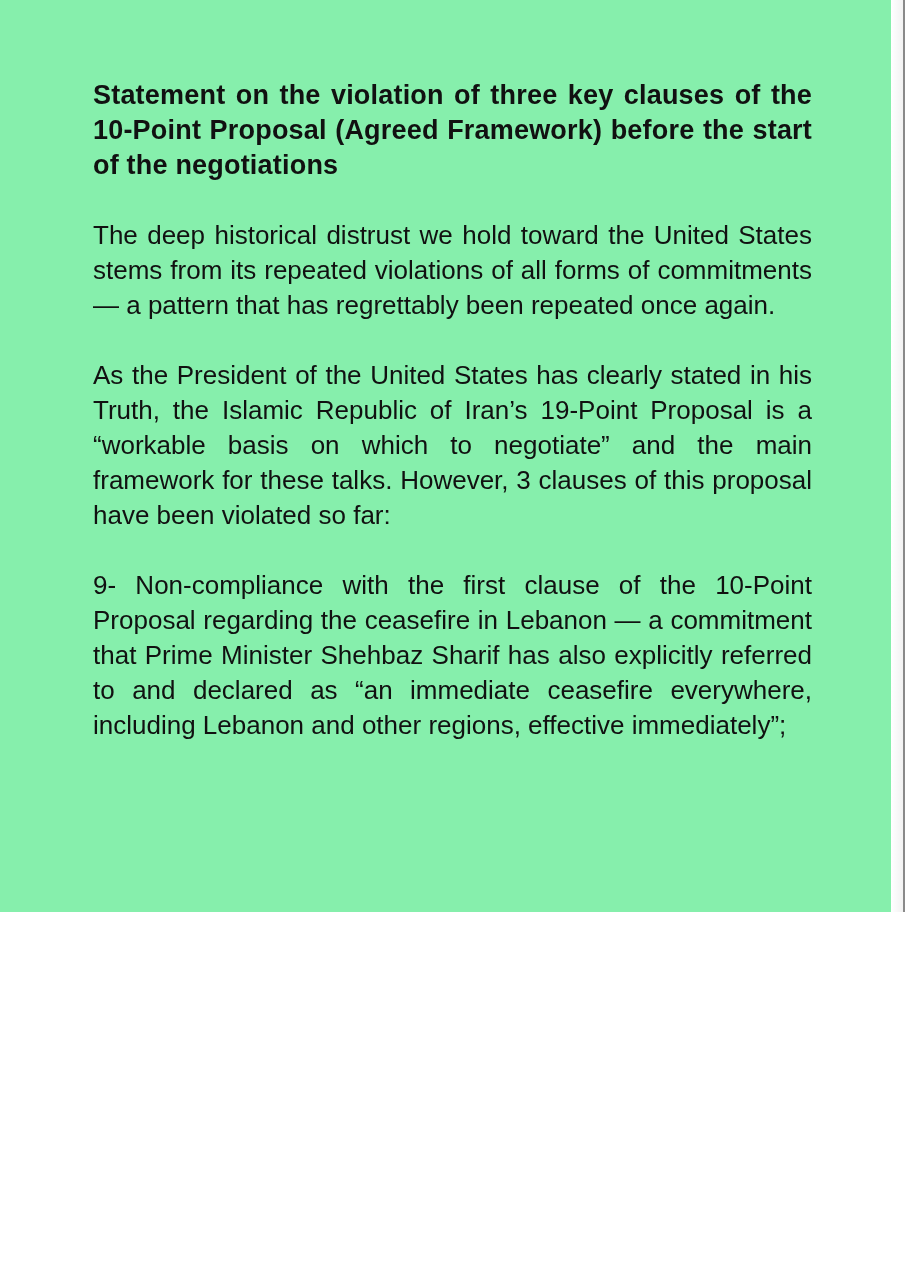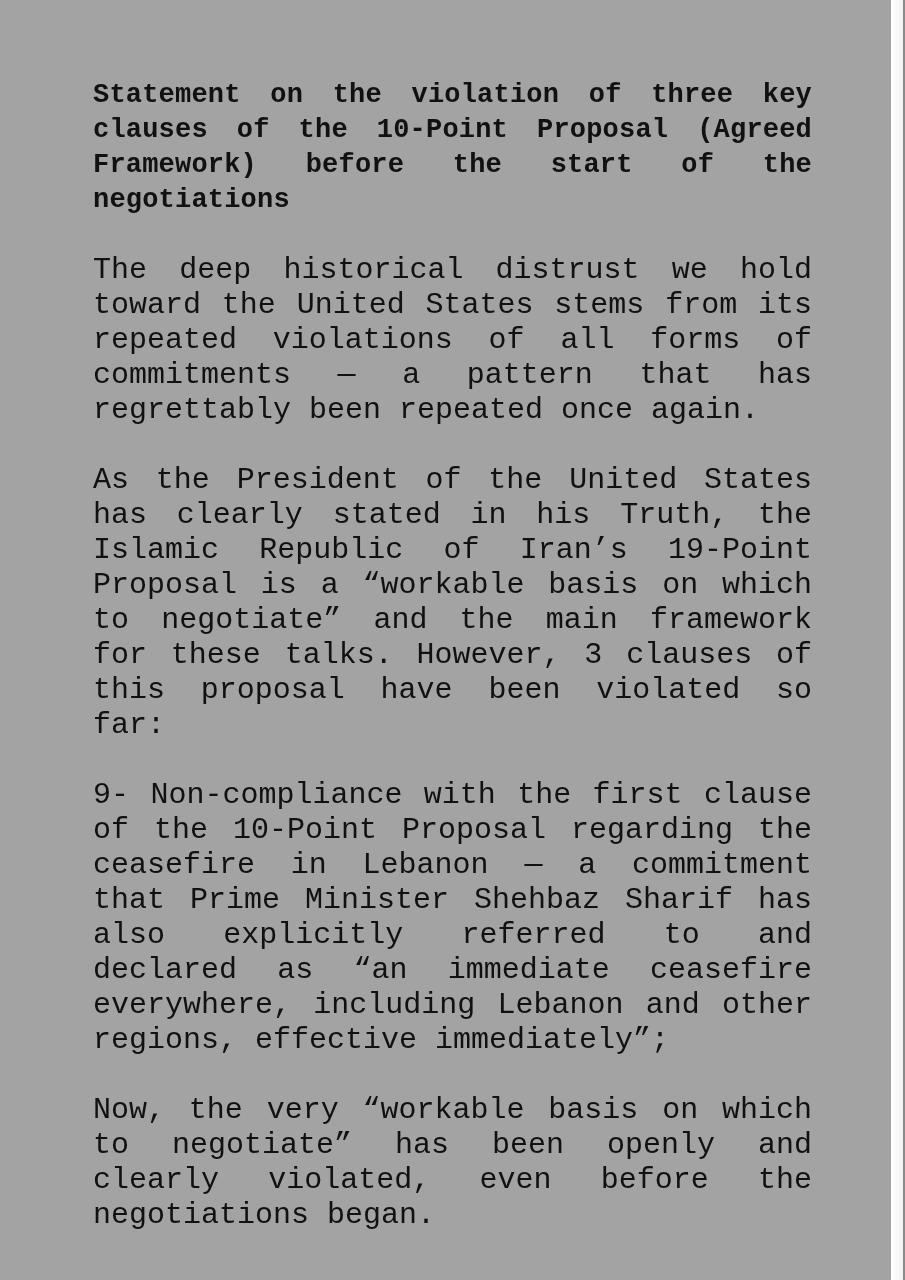"Statement on the violation of" .page { background: #a3a3a3 -> #86efac; font-family: Liberation Mono, monospace -> Liberation Sans, sans-serif; height: 1280px -> 912px }
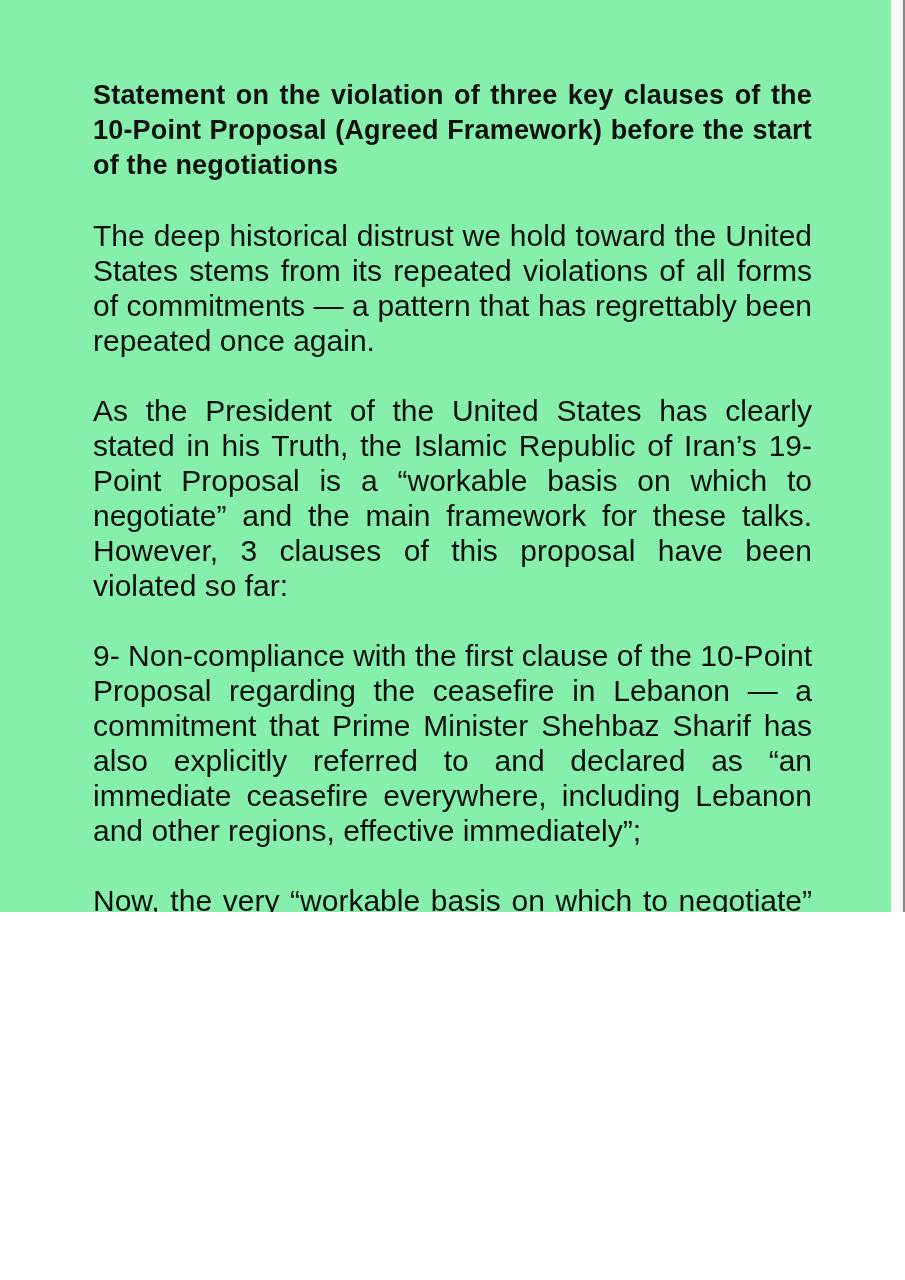"The deep historical distrust we" .doc-paragraph { font-size: 30px -> 26px }
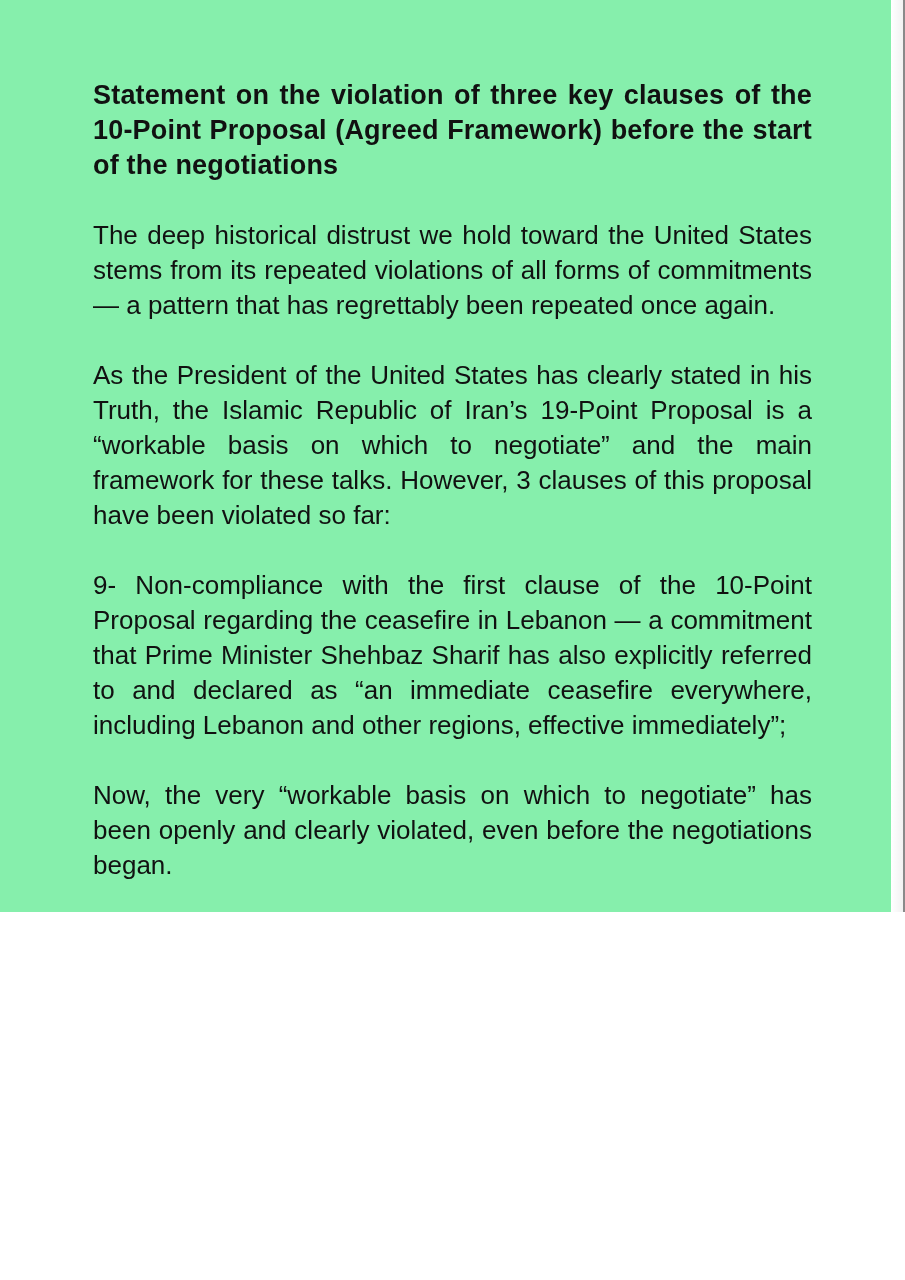"Now, the very “workable basis" p.doc-paragraph { html: <p>Now, the very “workable basis on which to negotiate” has been openly and clearly violated, even before the negotiations began.</p> -> none }
